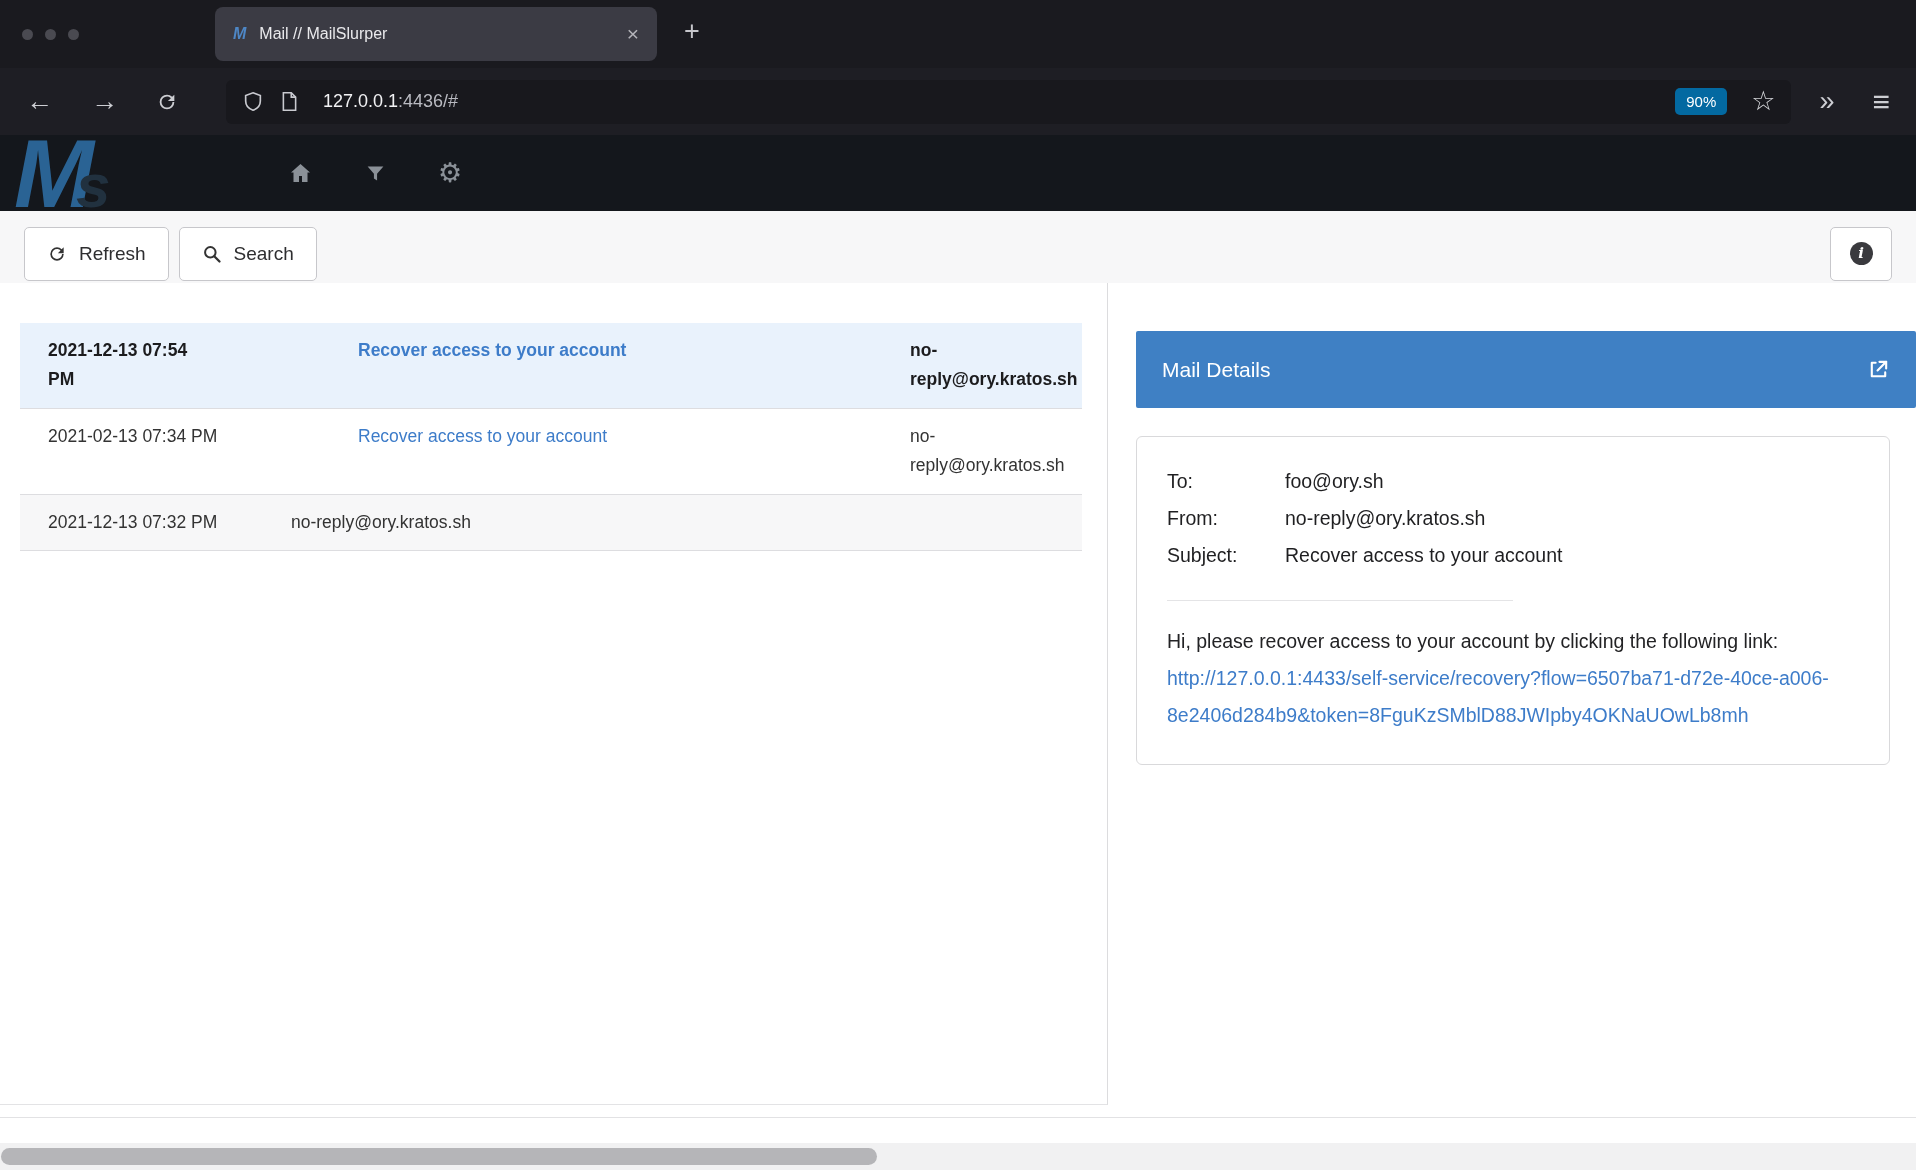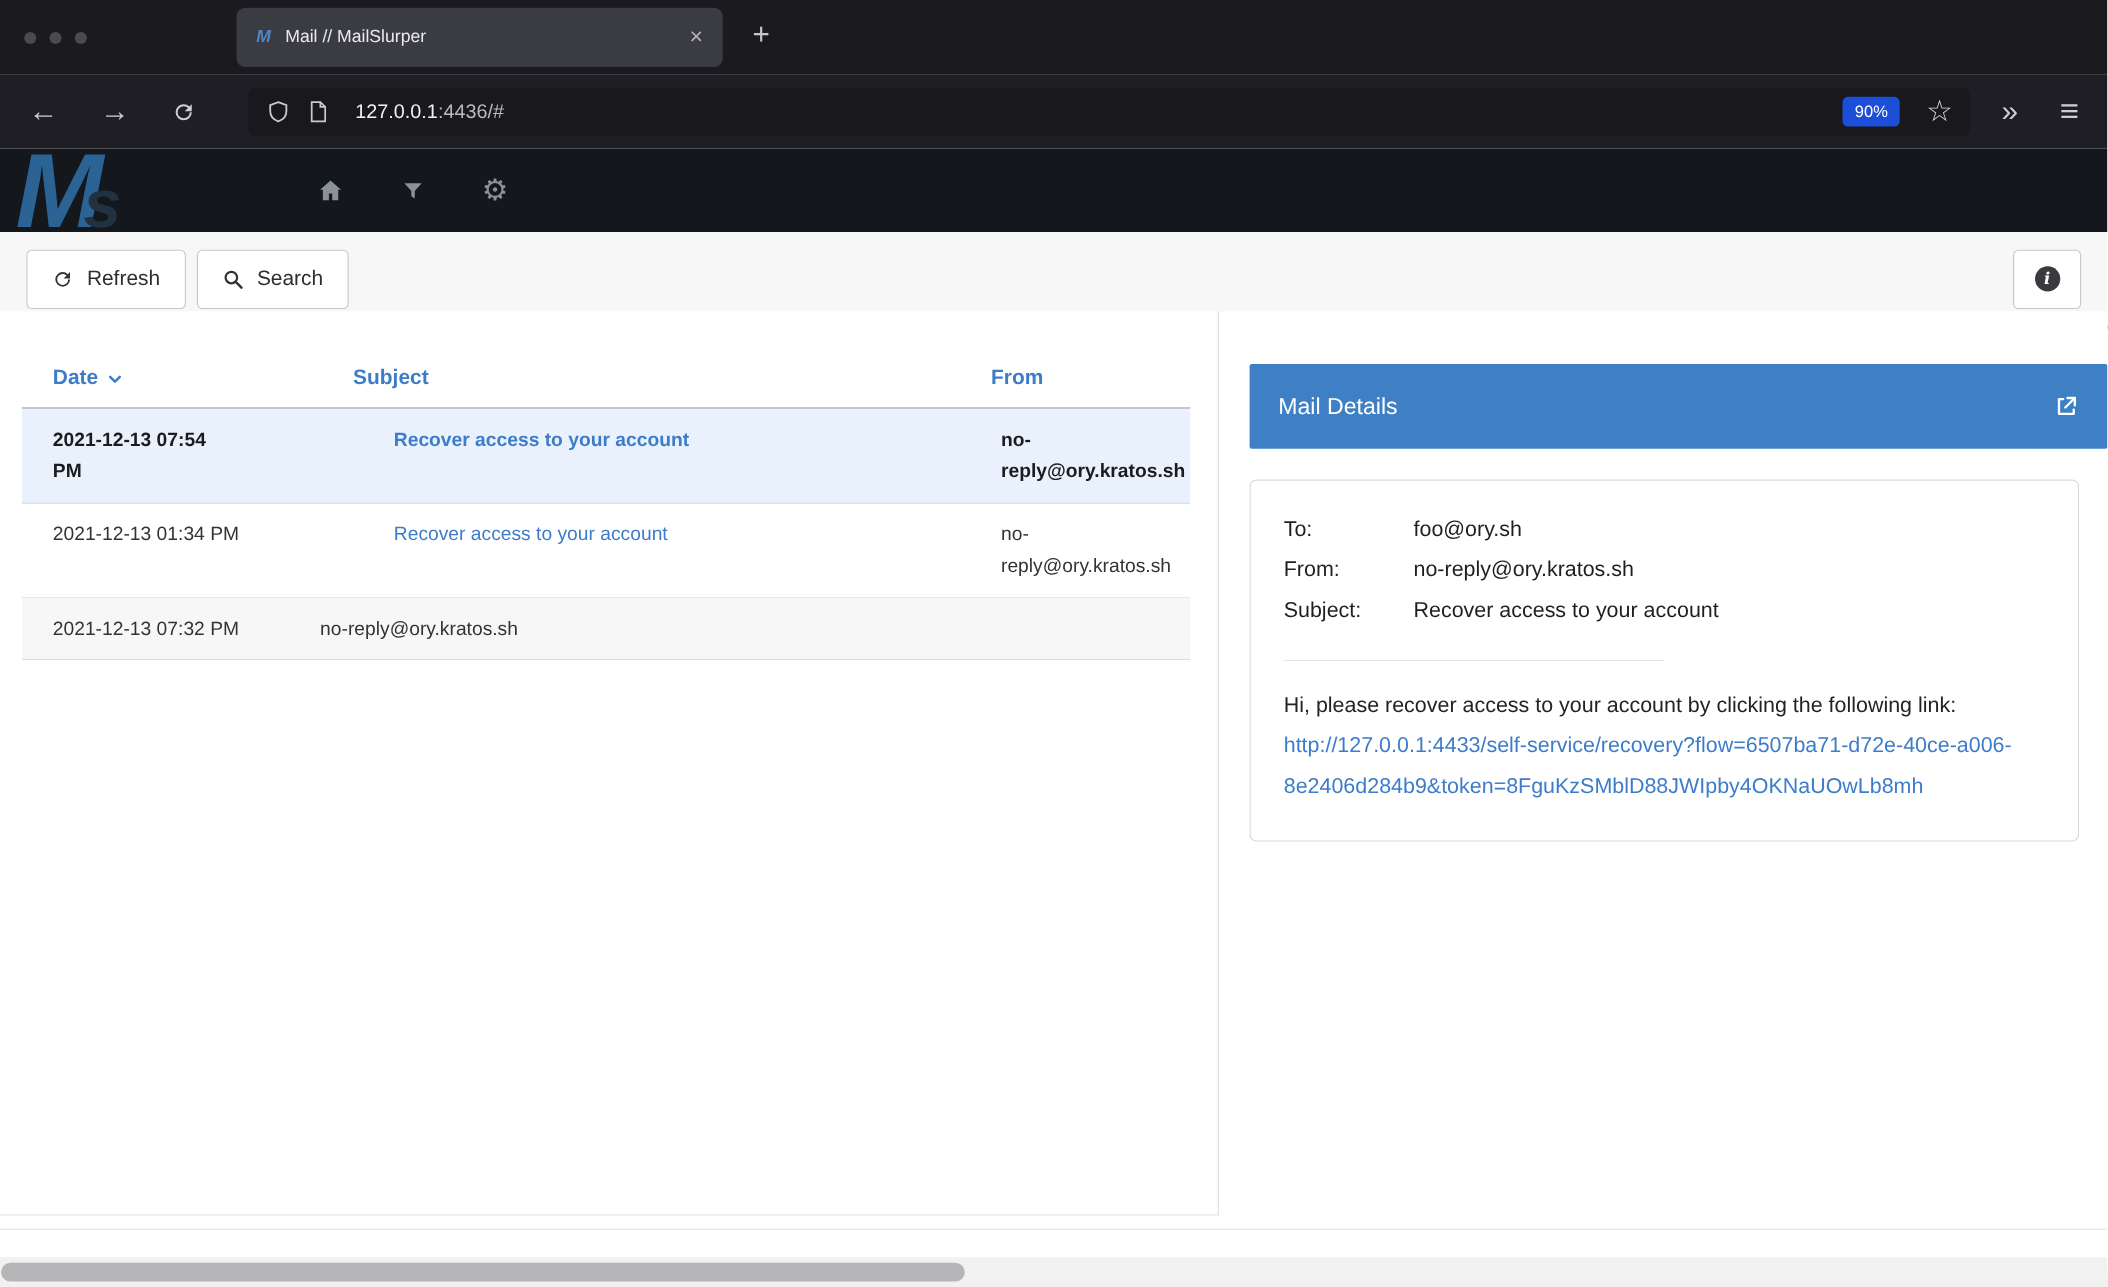"90%" .zoom-badge { background: #1d4ed8 -> #0369a1 }
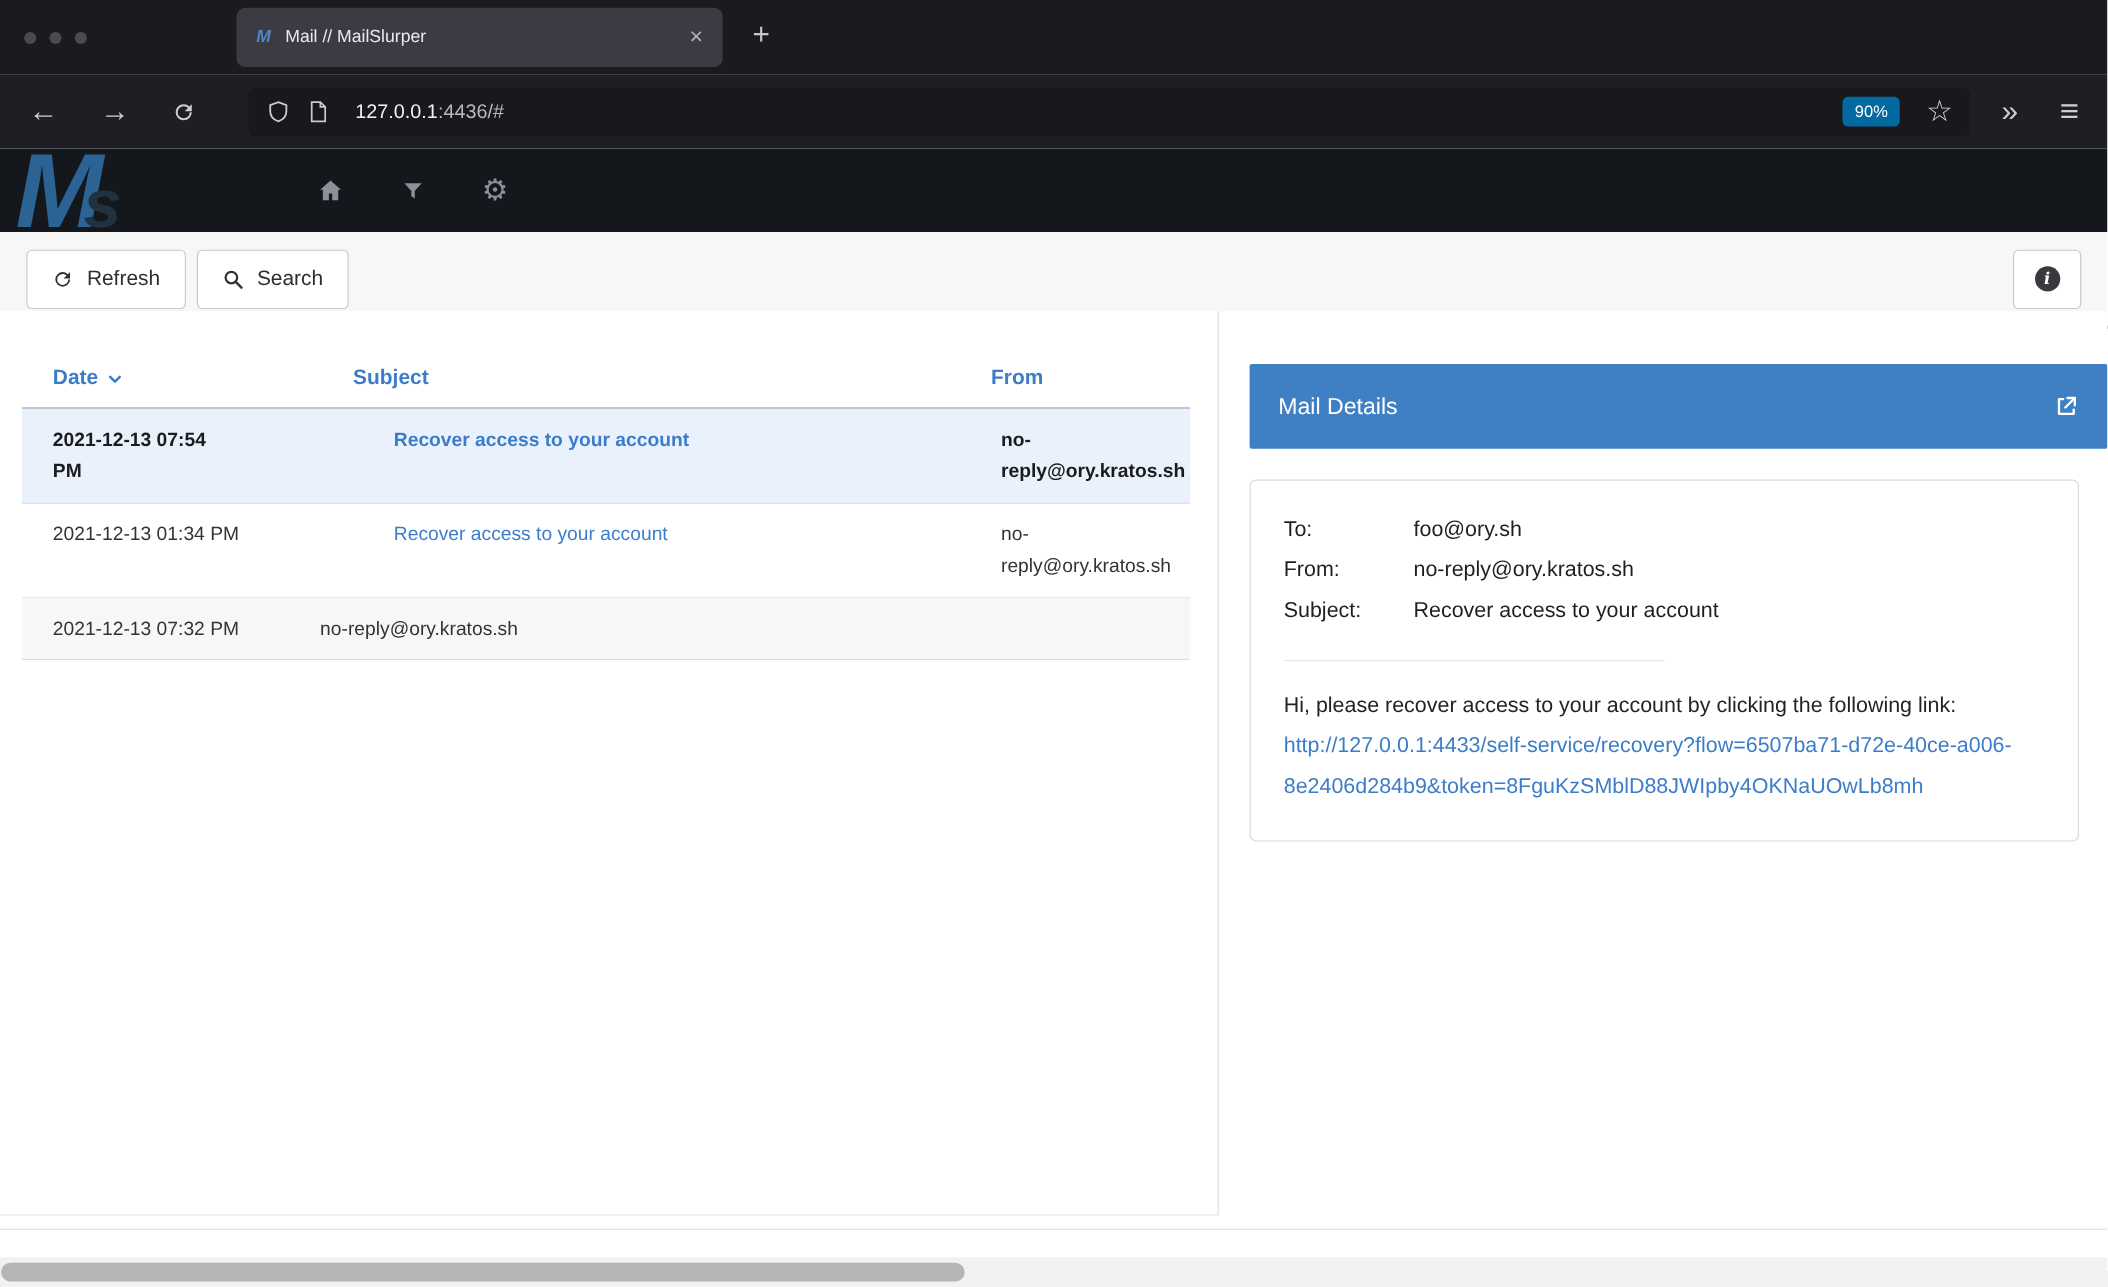"Date" div.thead { html: <div> <div> <span>Date</span> <svg> <path></path> </svg> </div> <div>Subject</div> <div>From</div> </div> -> none }
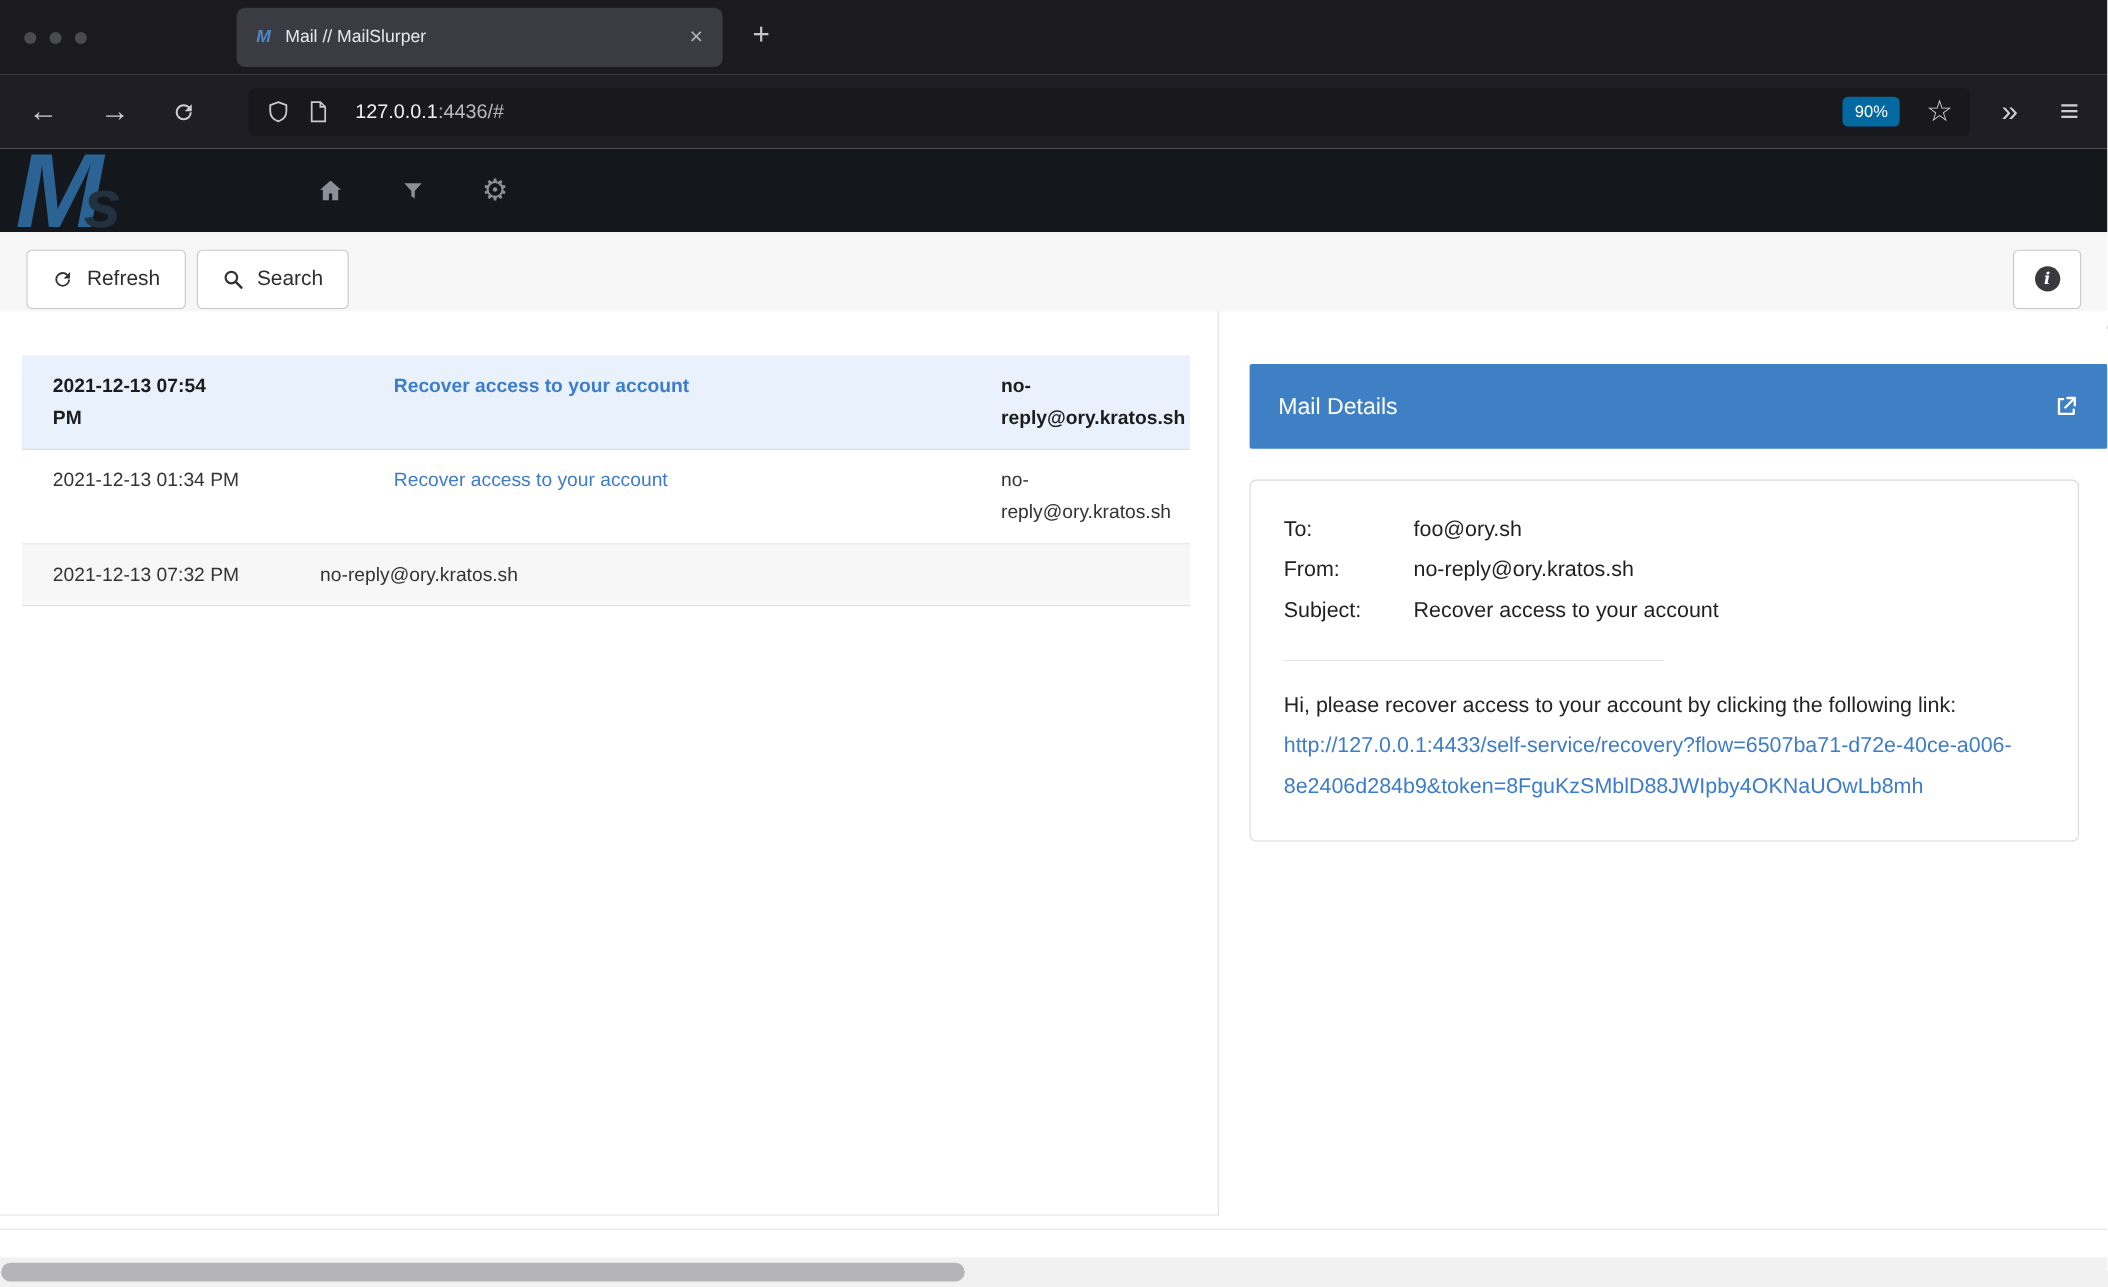"2021-12-13 01:34 PM" div.cell { text: 2021-12-13 01:34 -> 2021-02-13 07:34 }
